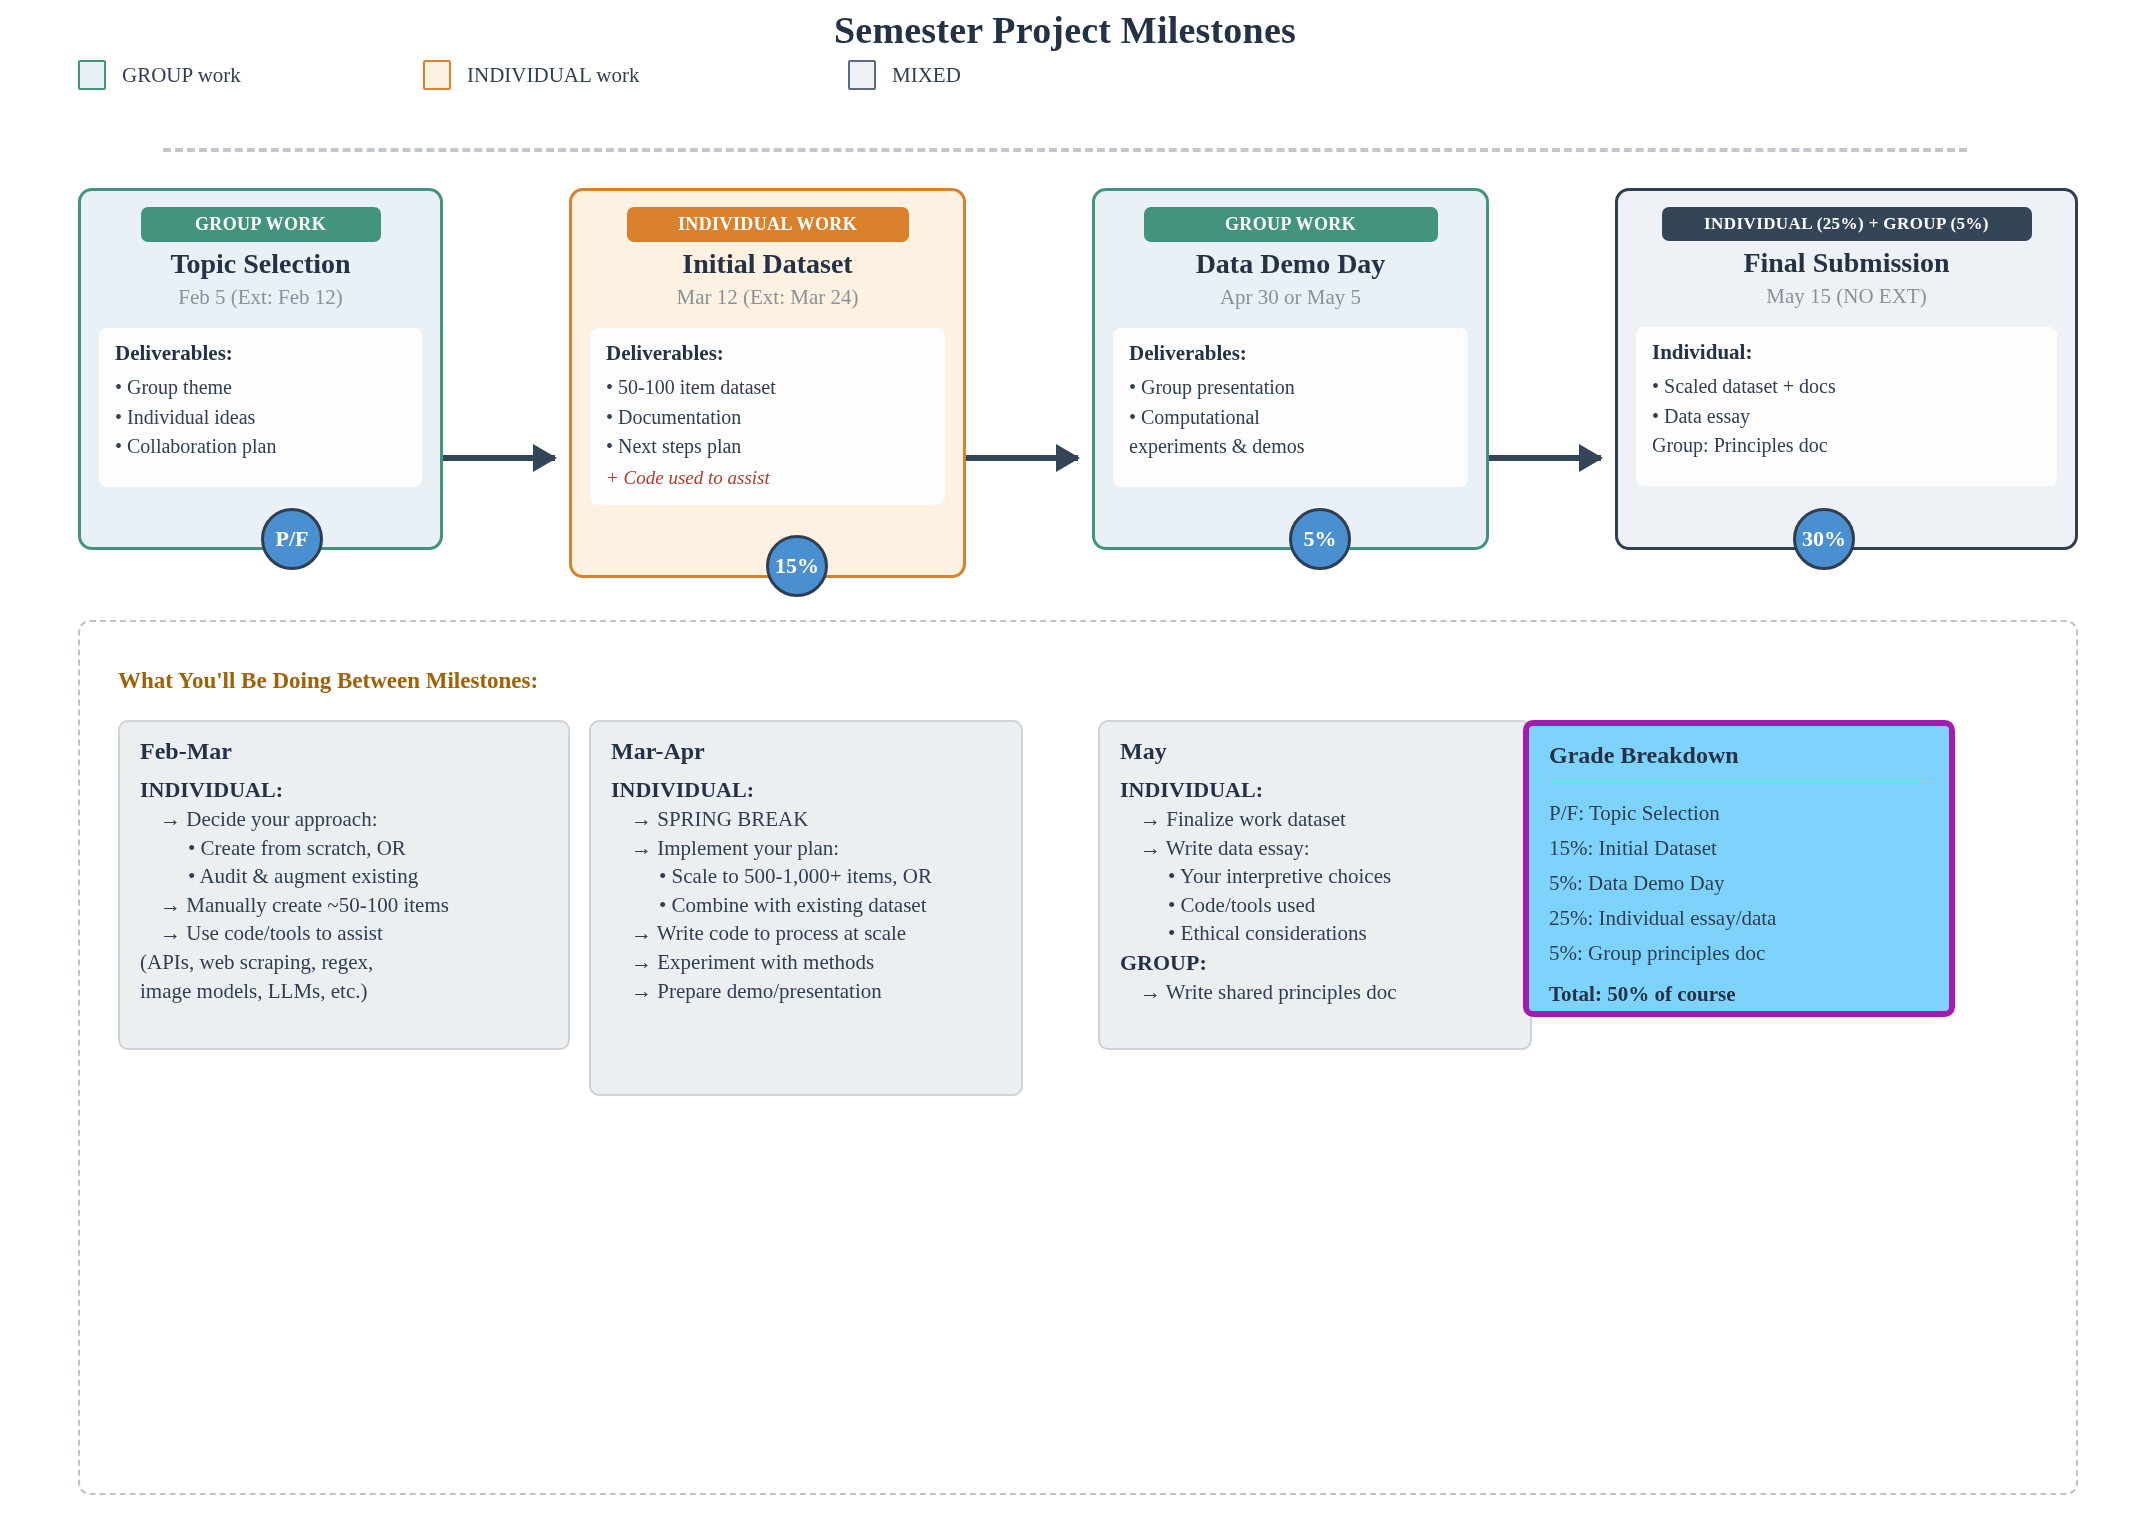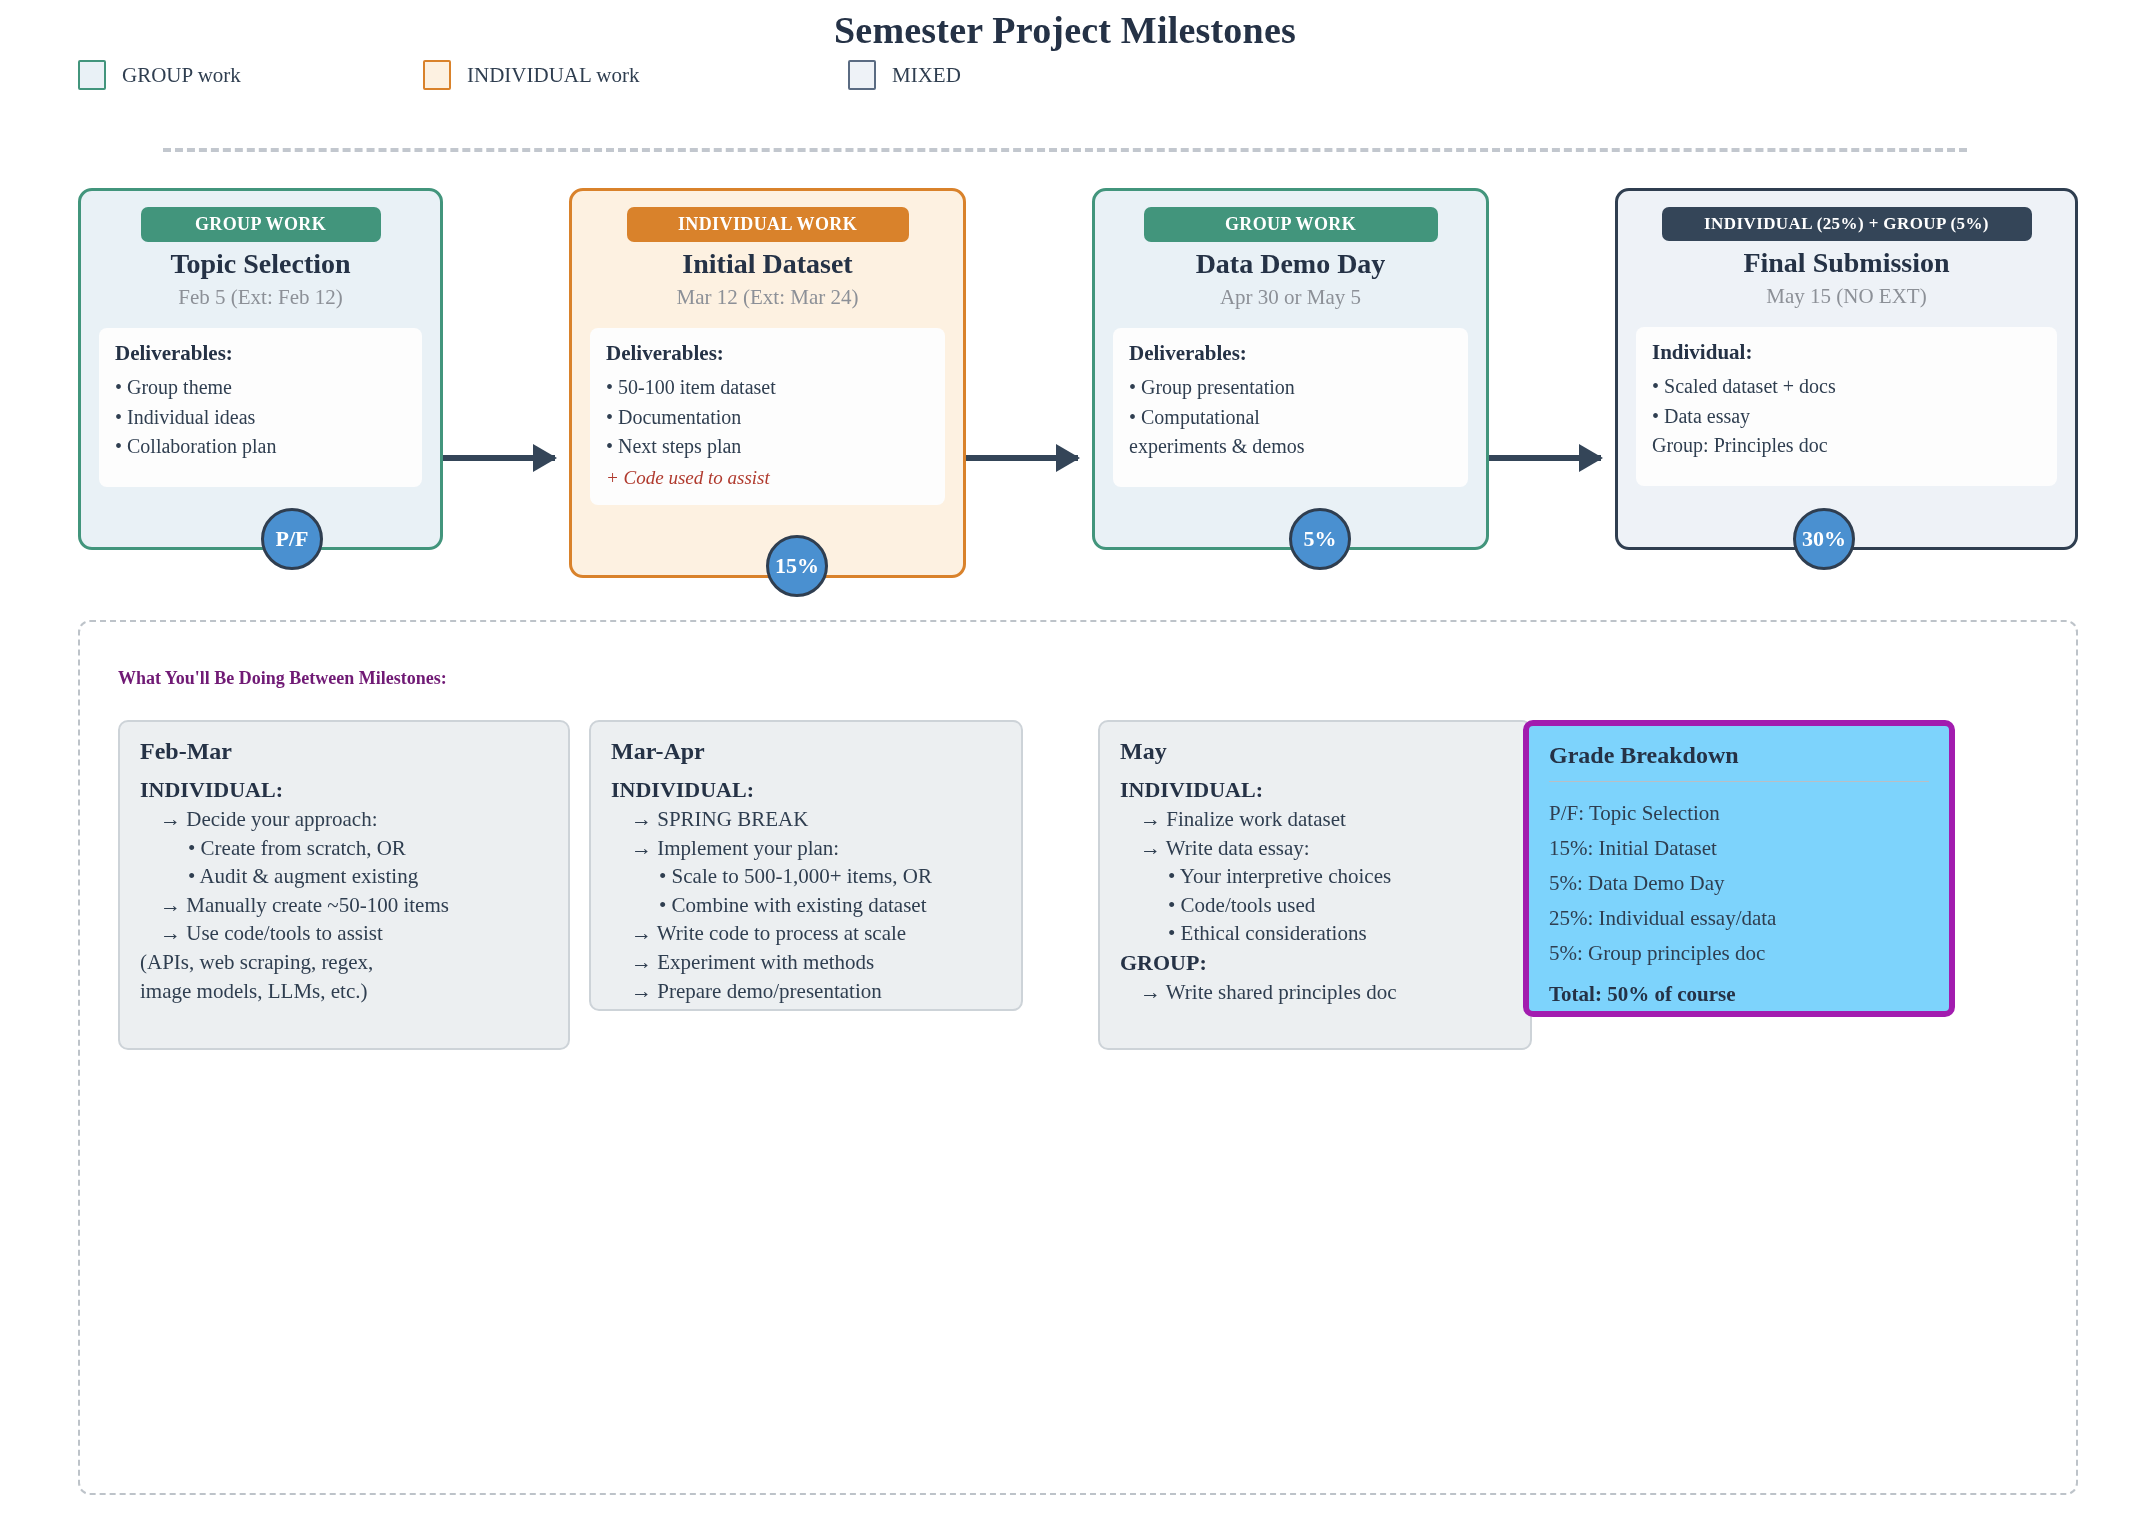"What You'll Be Doing Between" .bottom-title { color: #701a75 -> #a16207; font-size: 18px -> 23px }
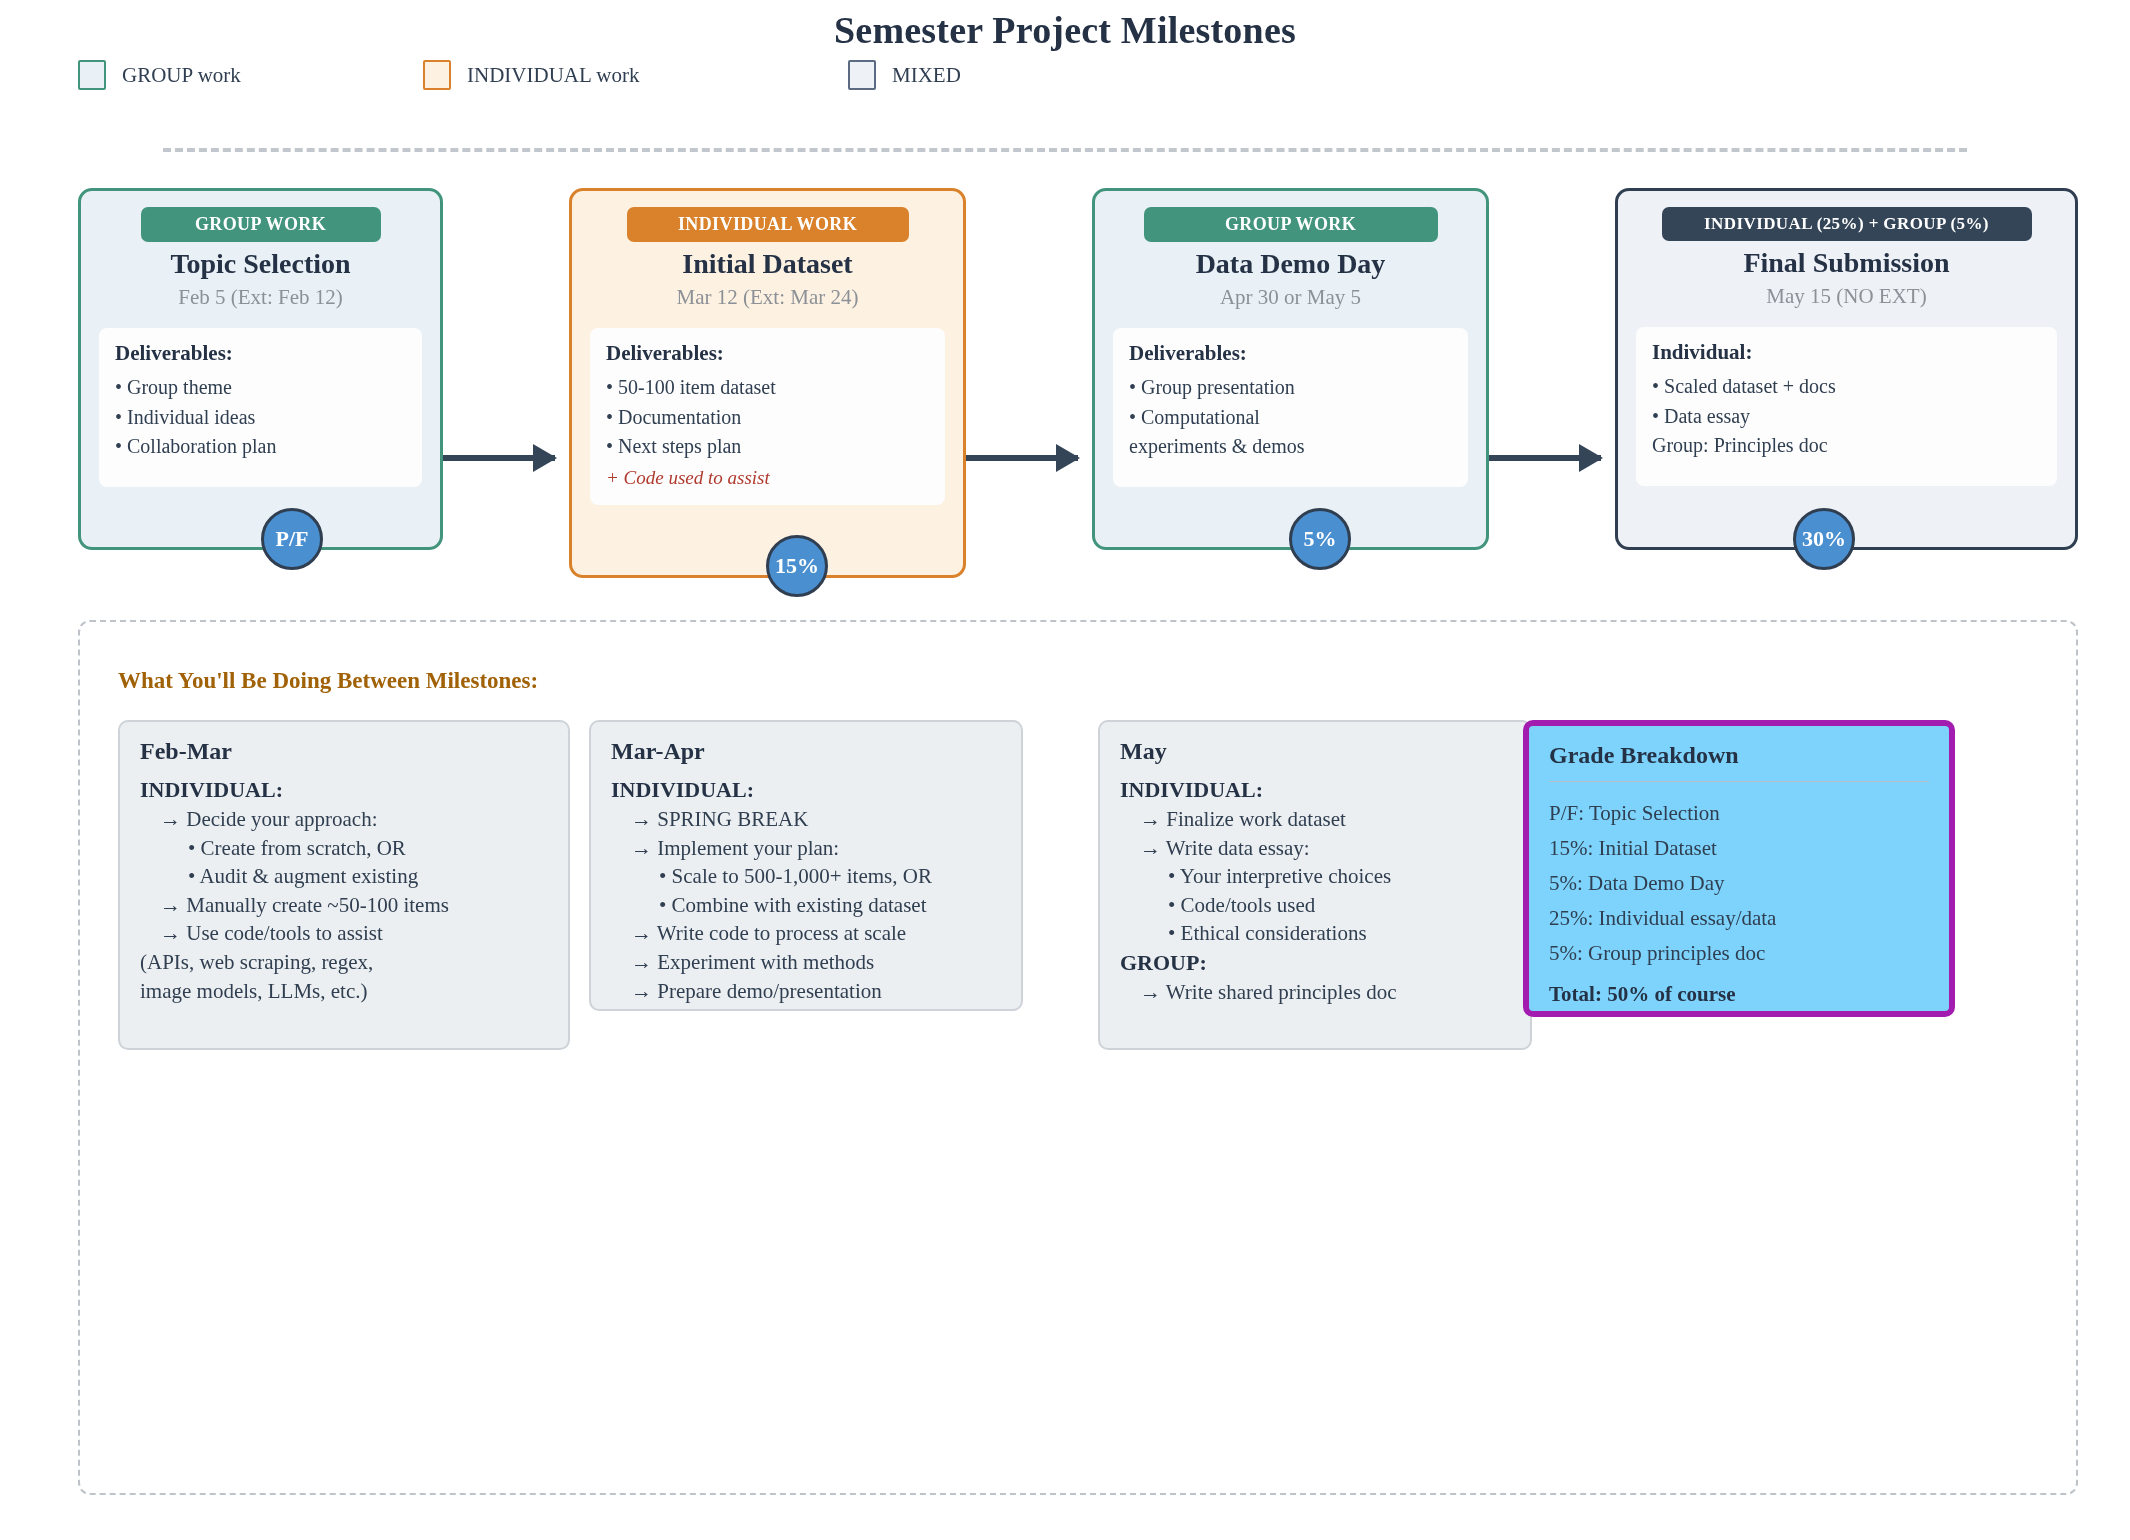"Mar-Apr" .phase.f1 { height: 291px -> 376px }
